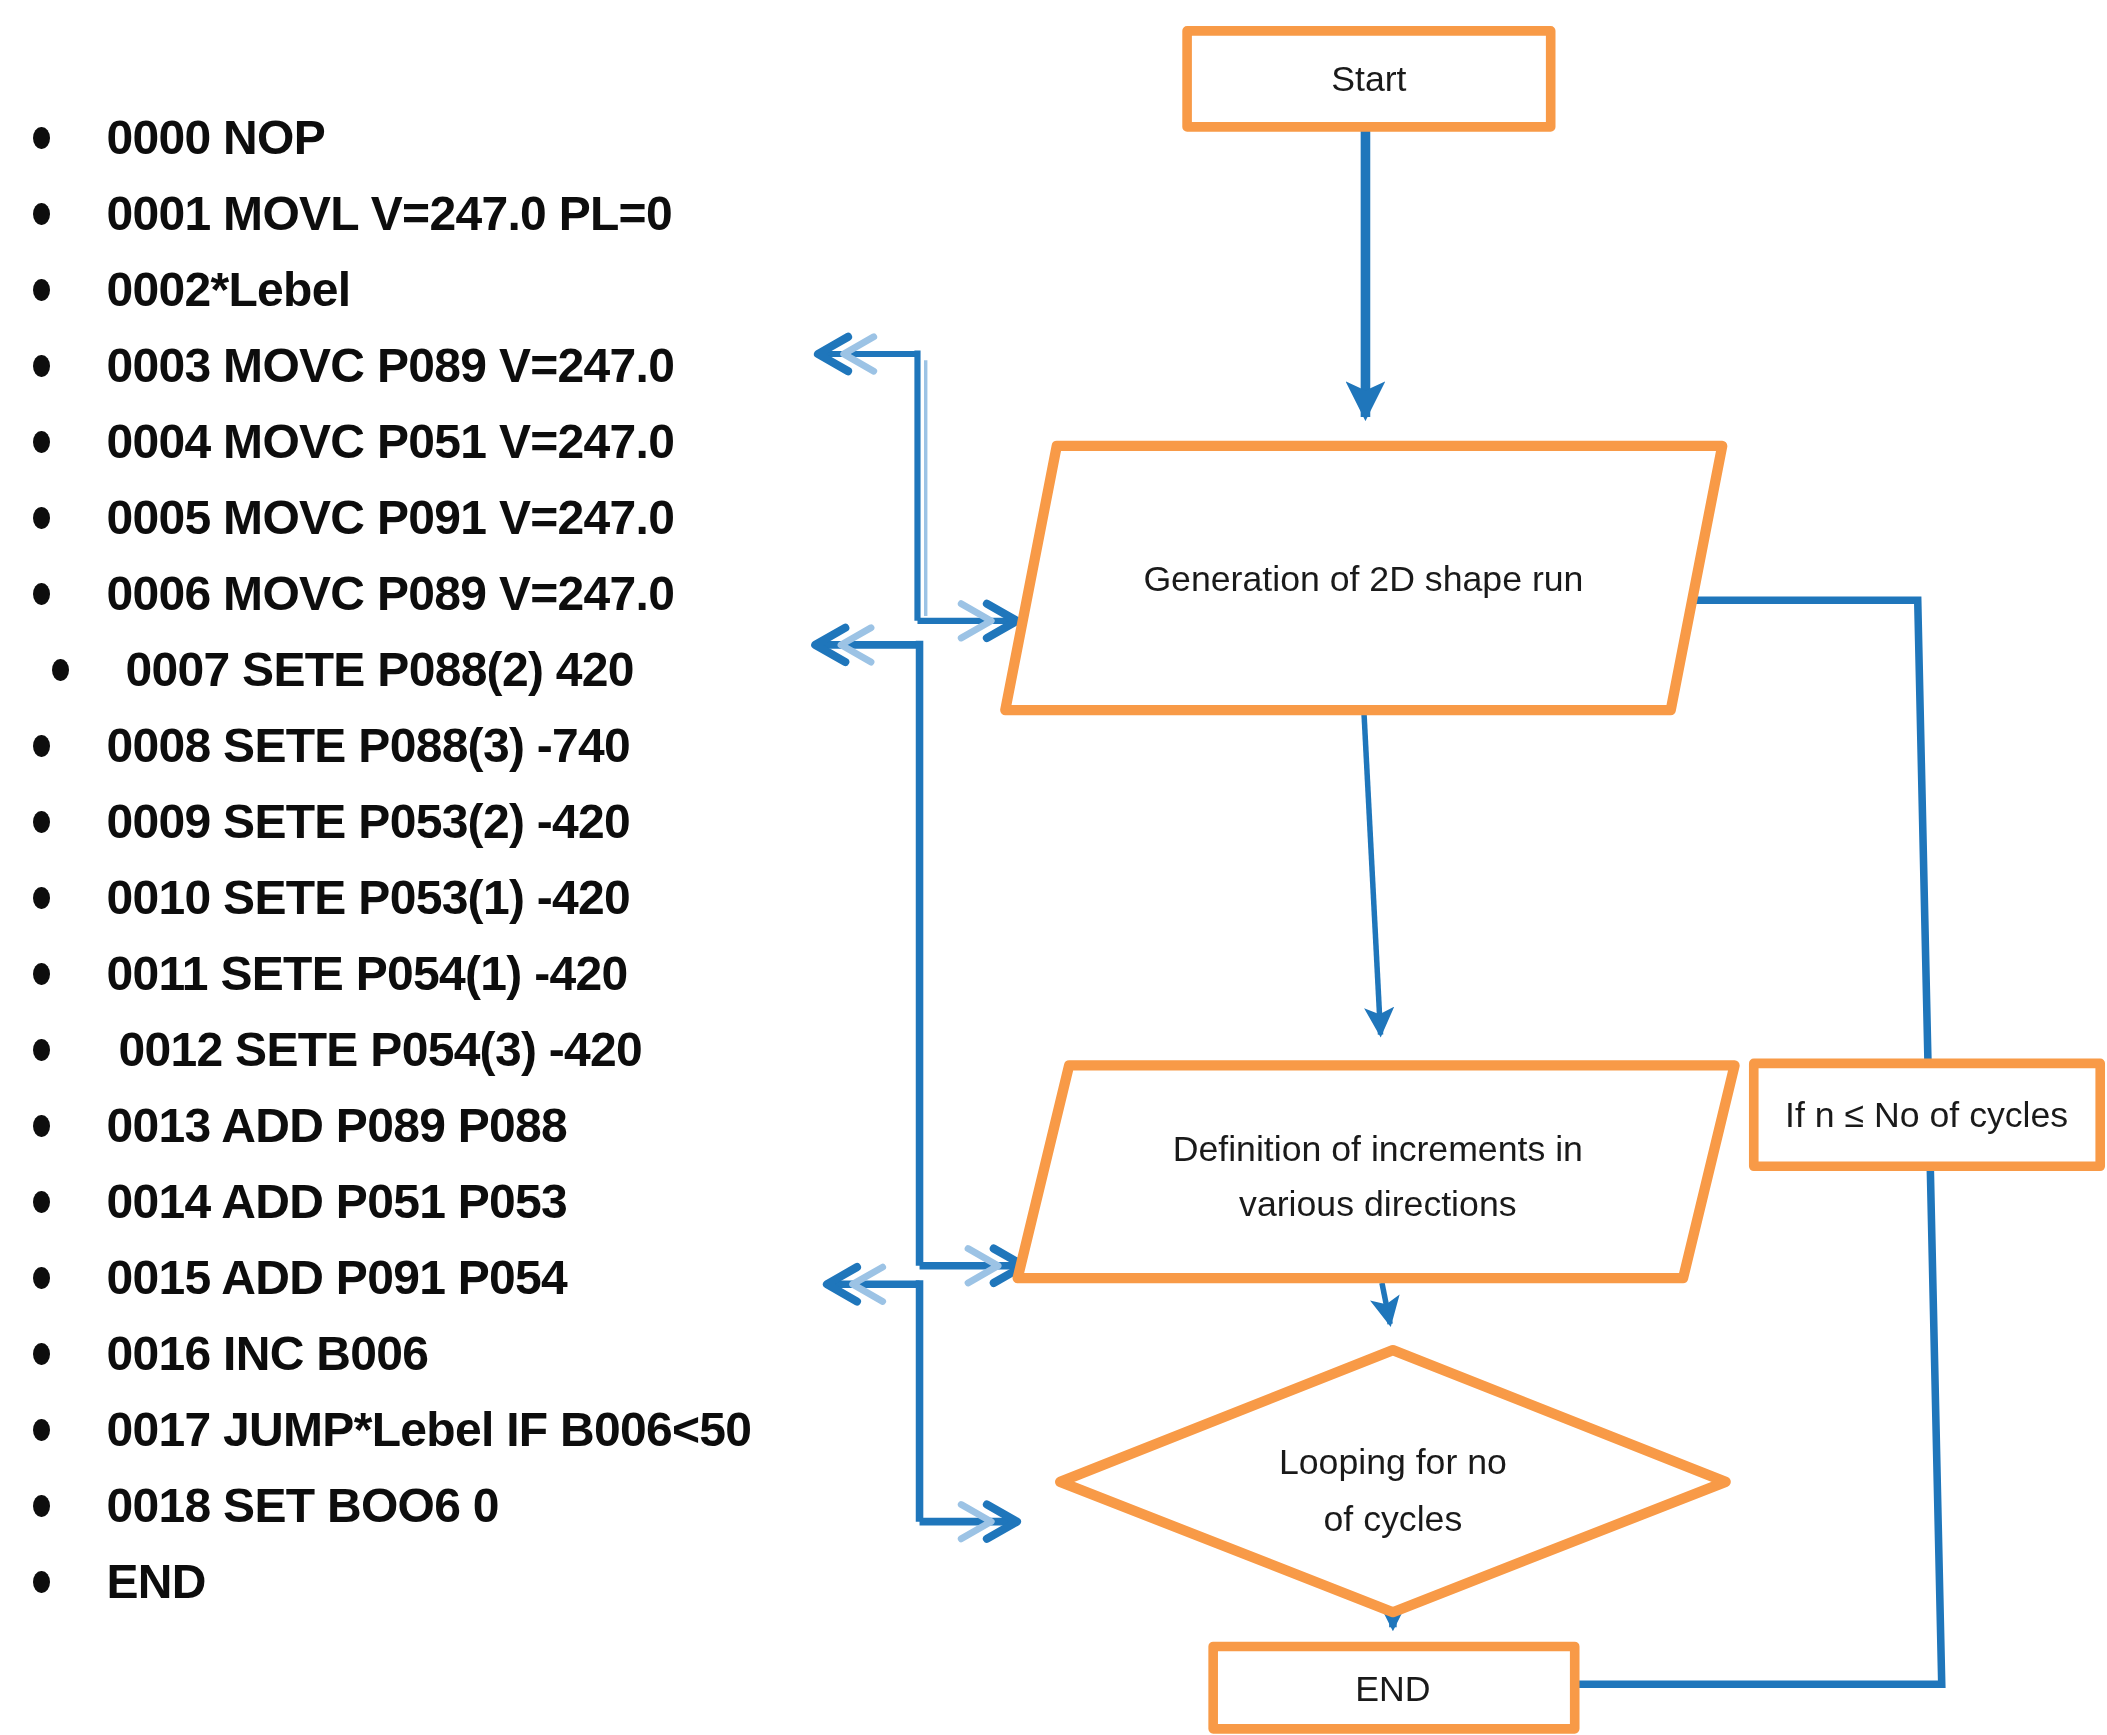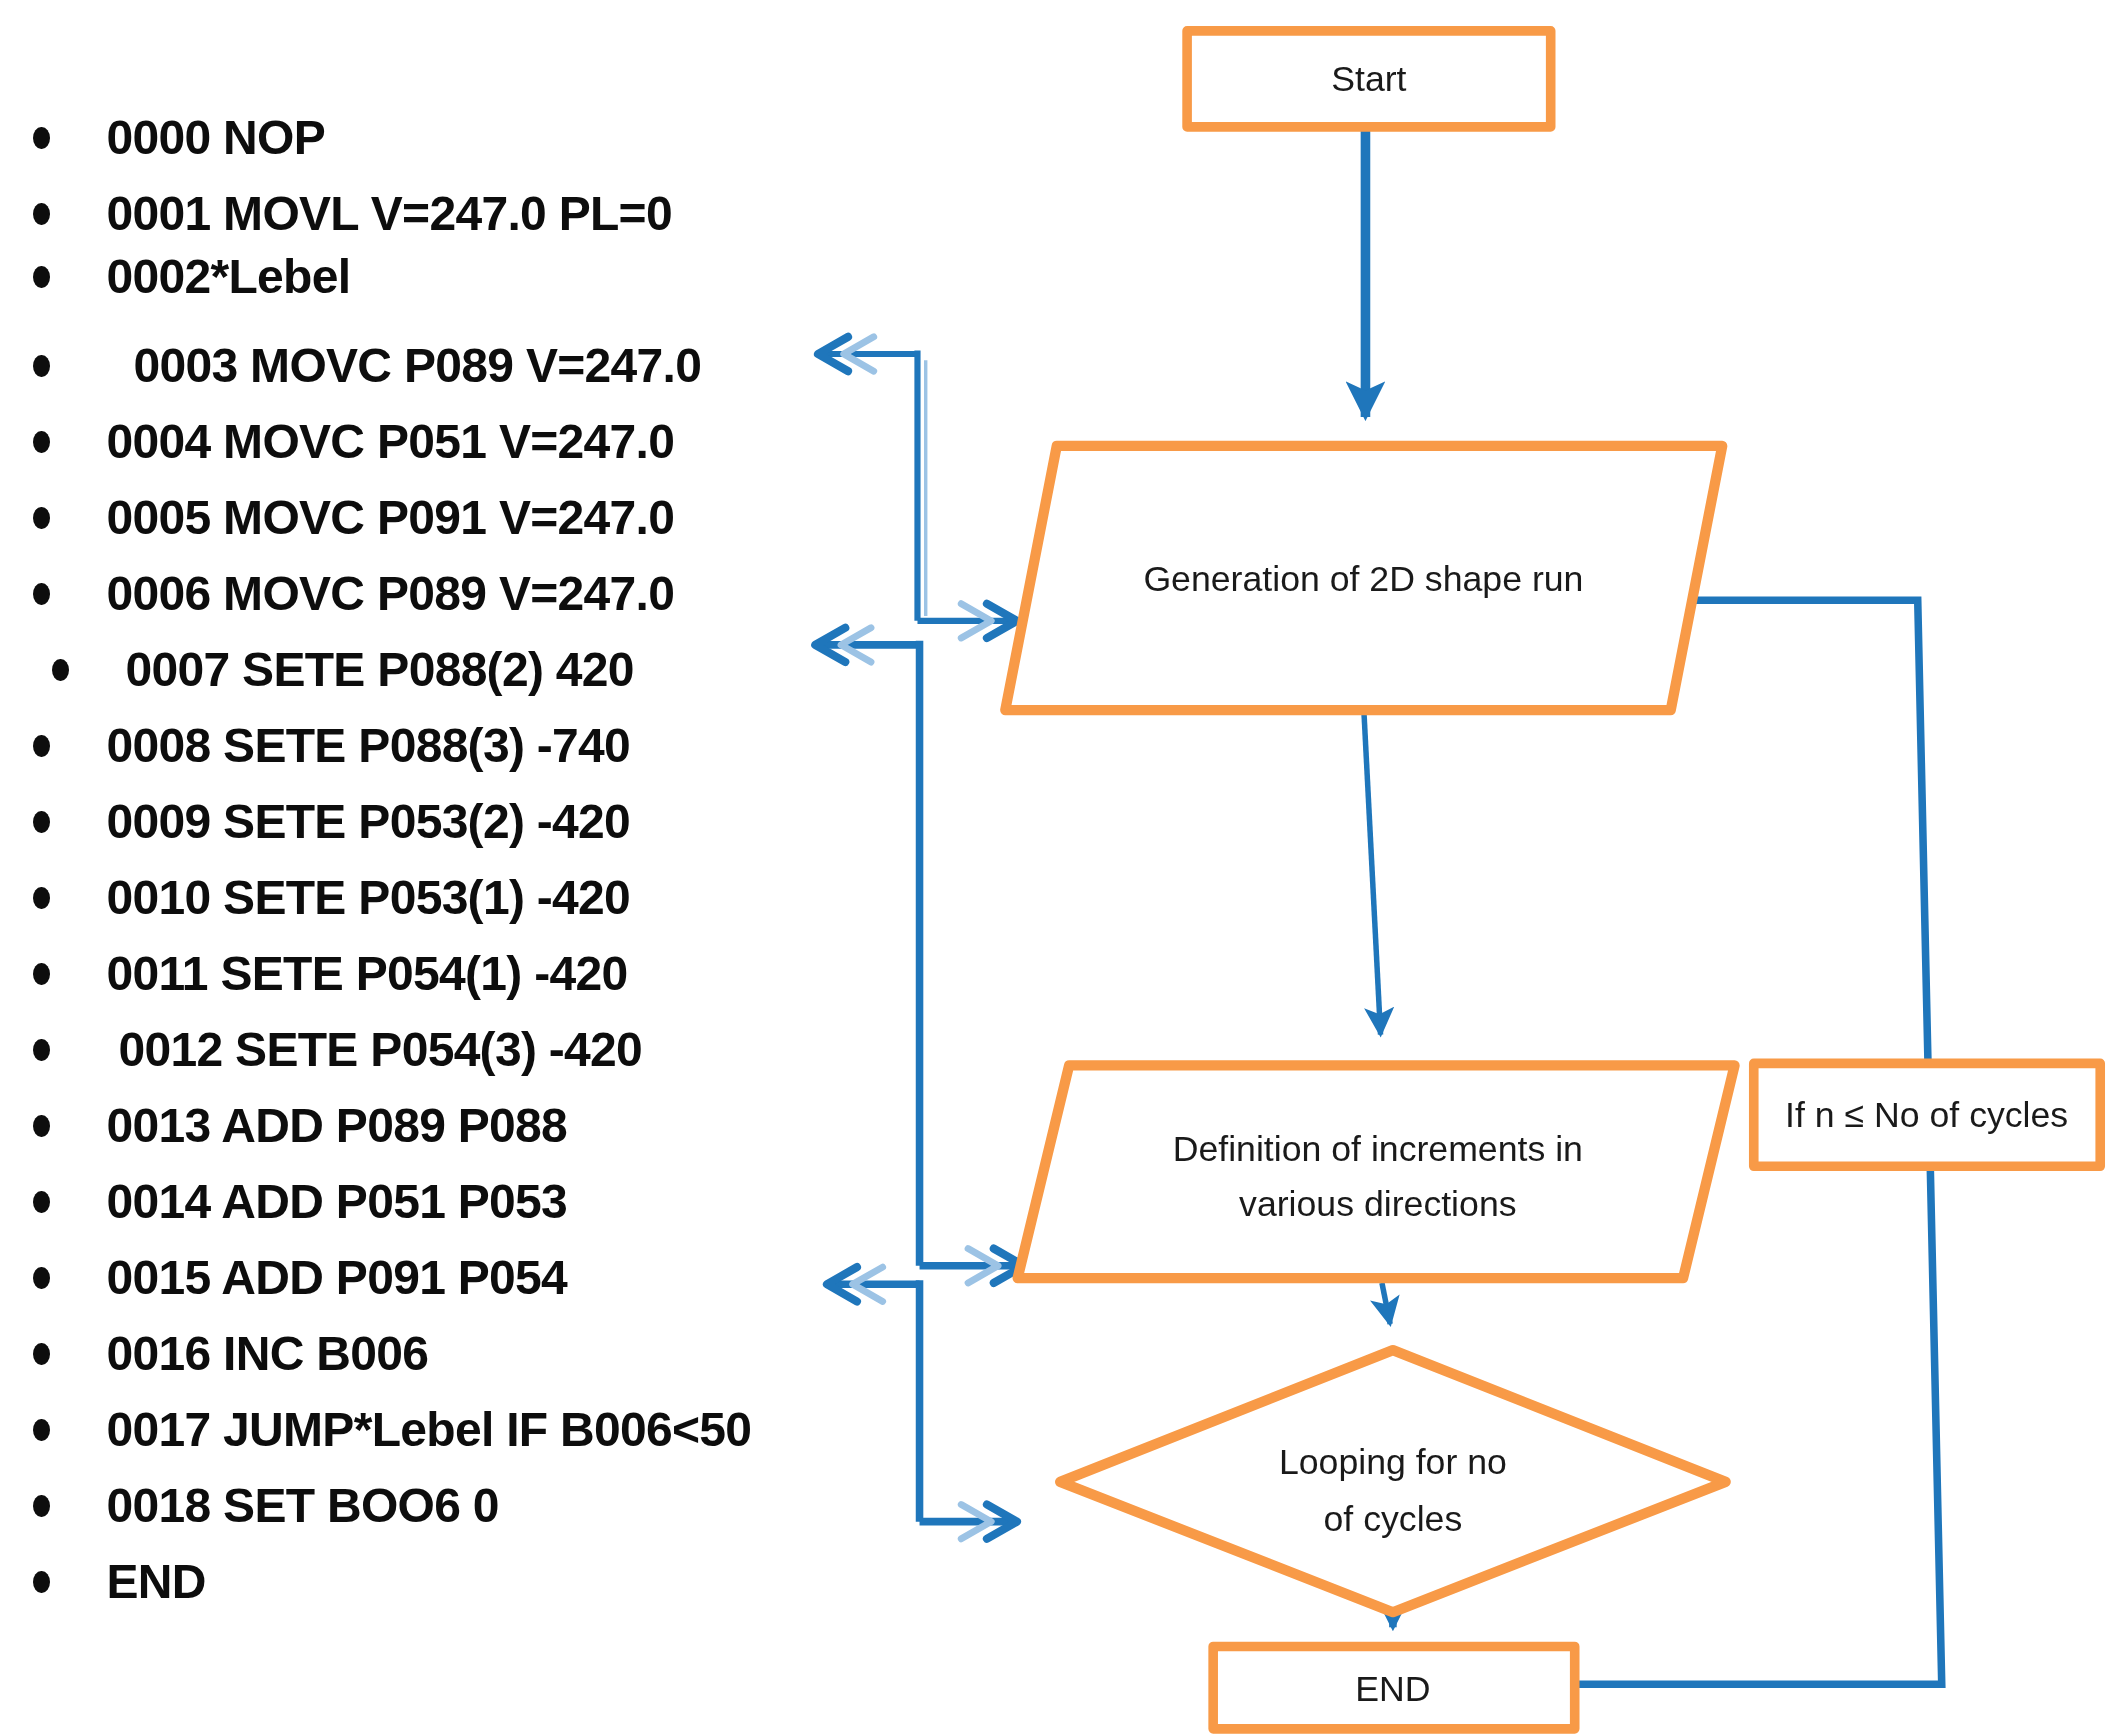"0002*Lebel" div.row { top: 238px -> 251px }
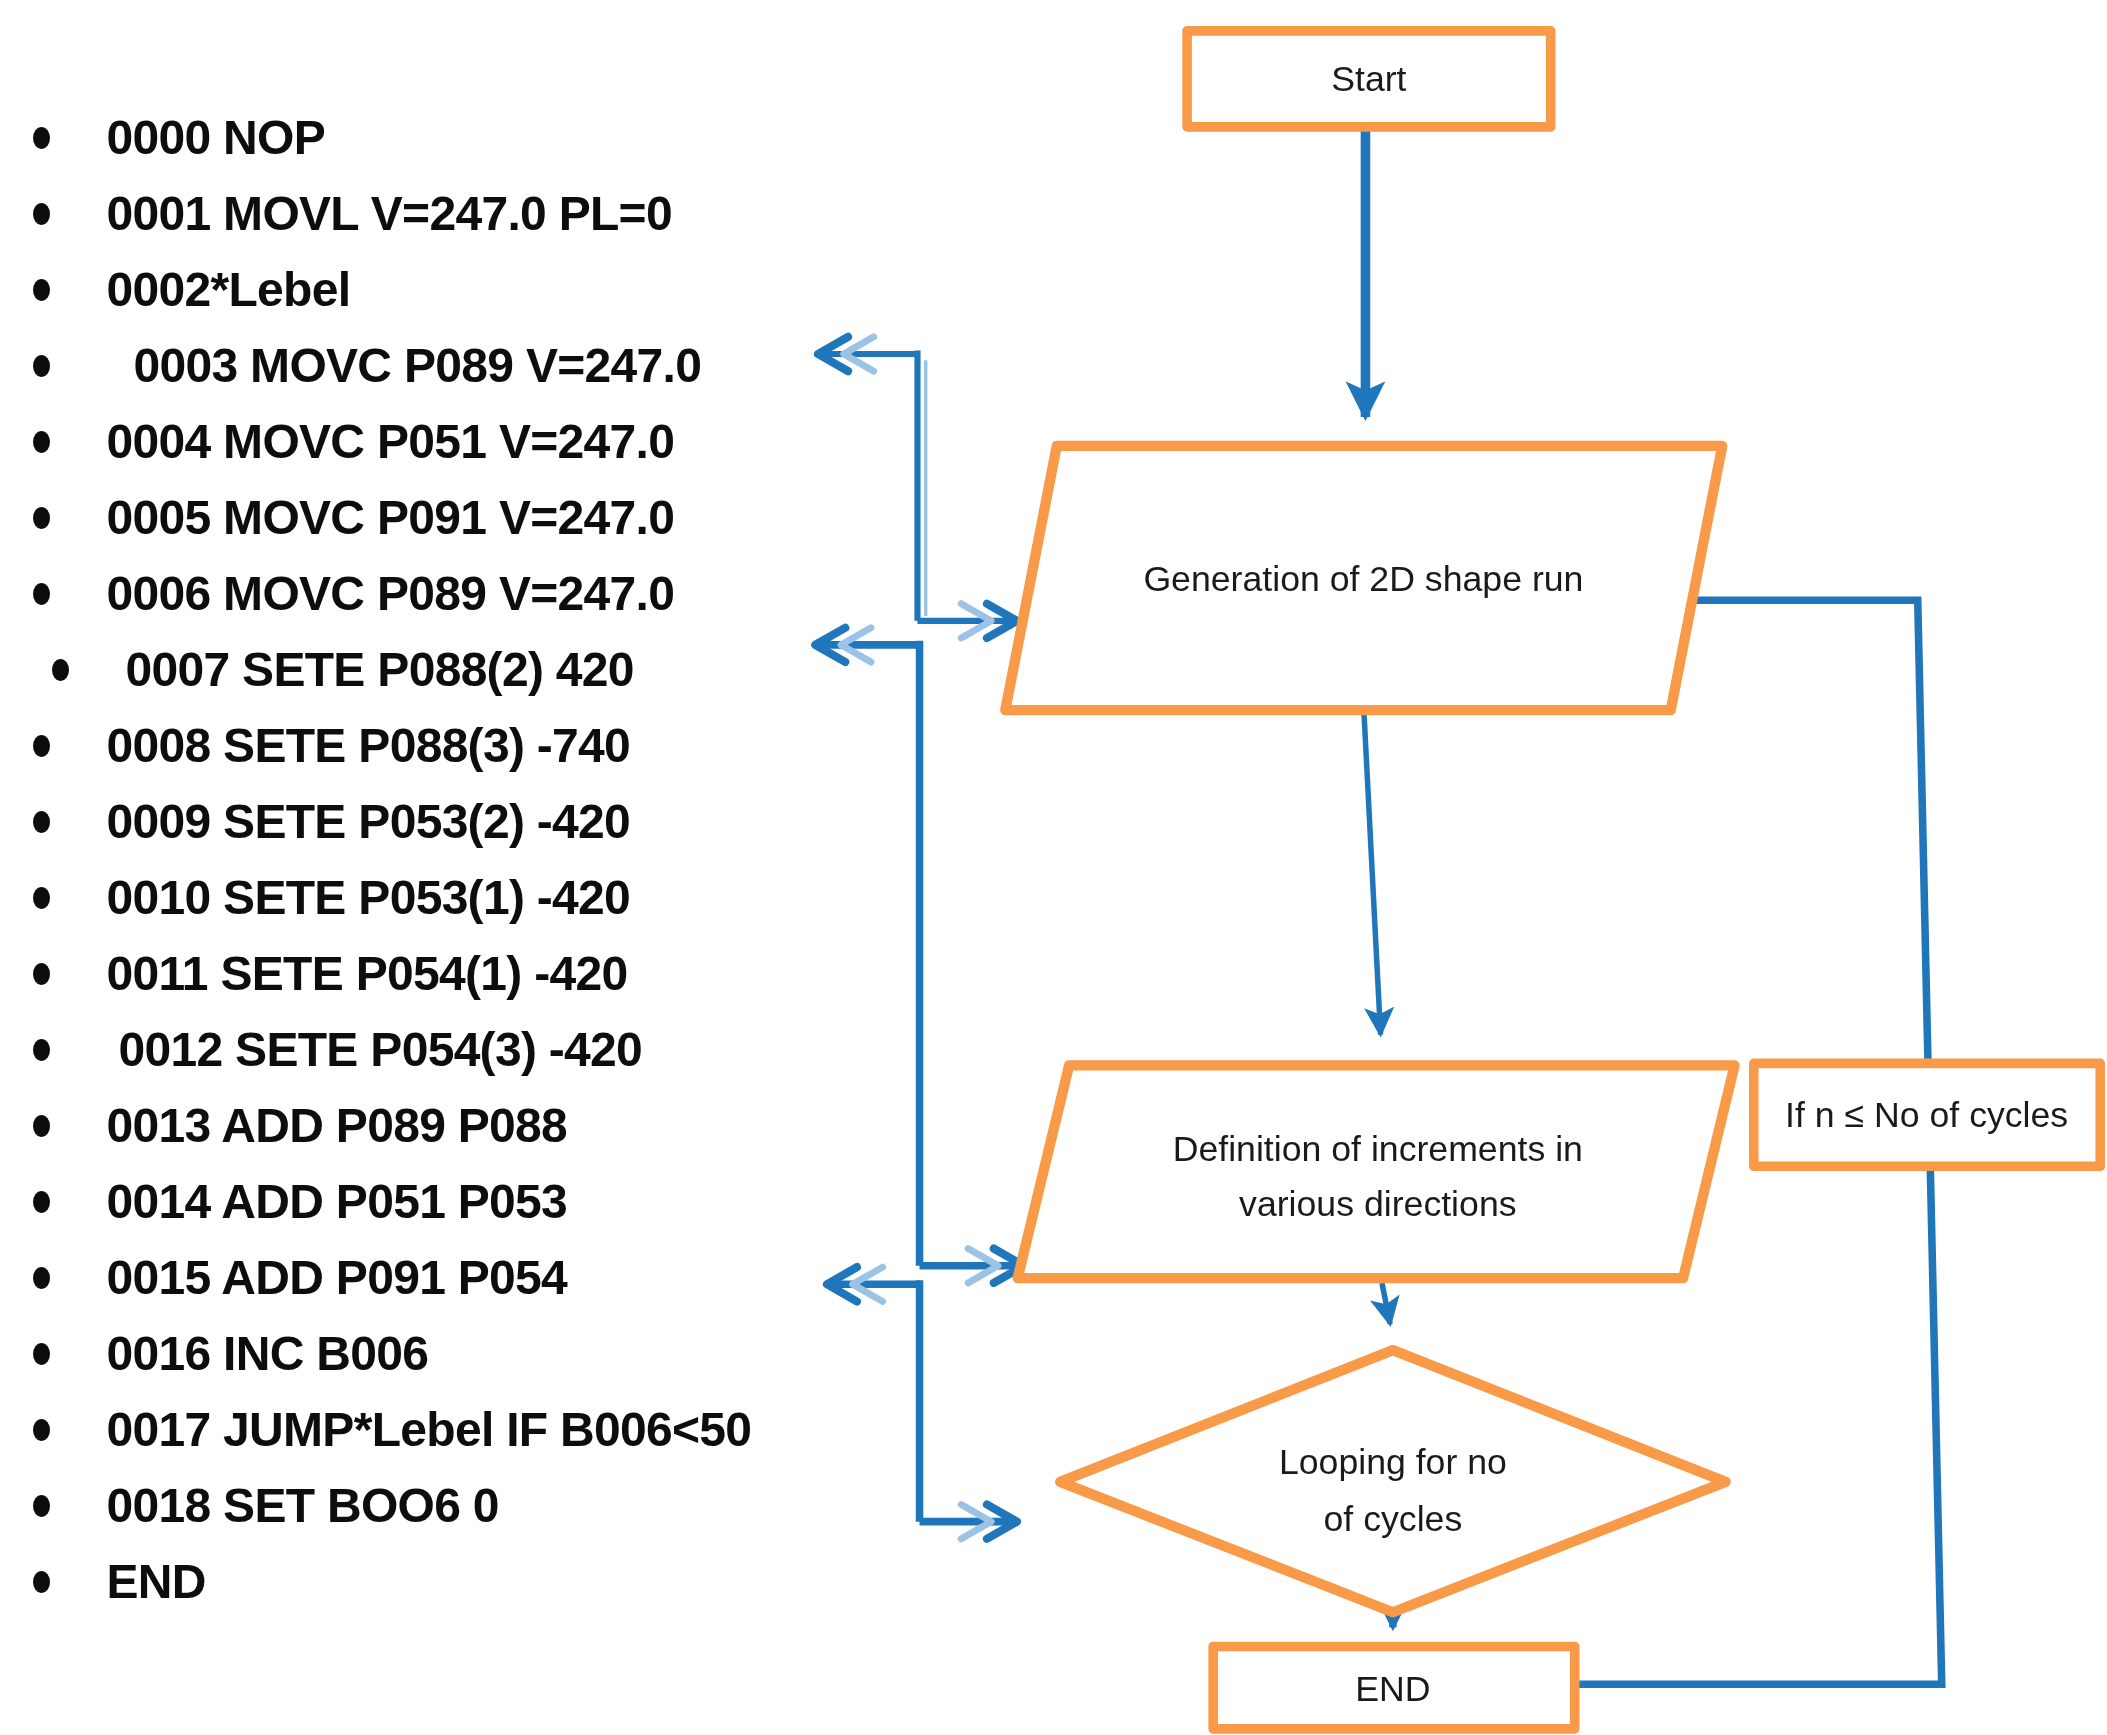"0003 MOVC P089 V=247.0" div.row { gap: 27px -> none }
